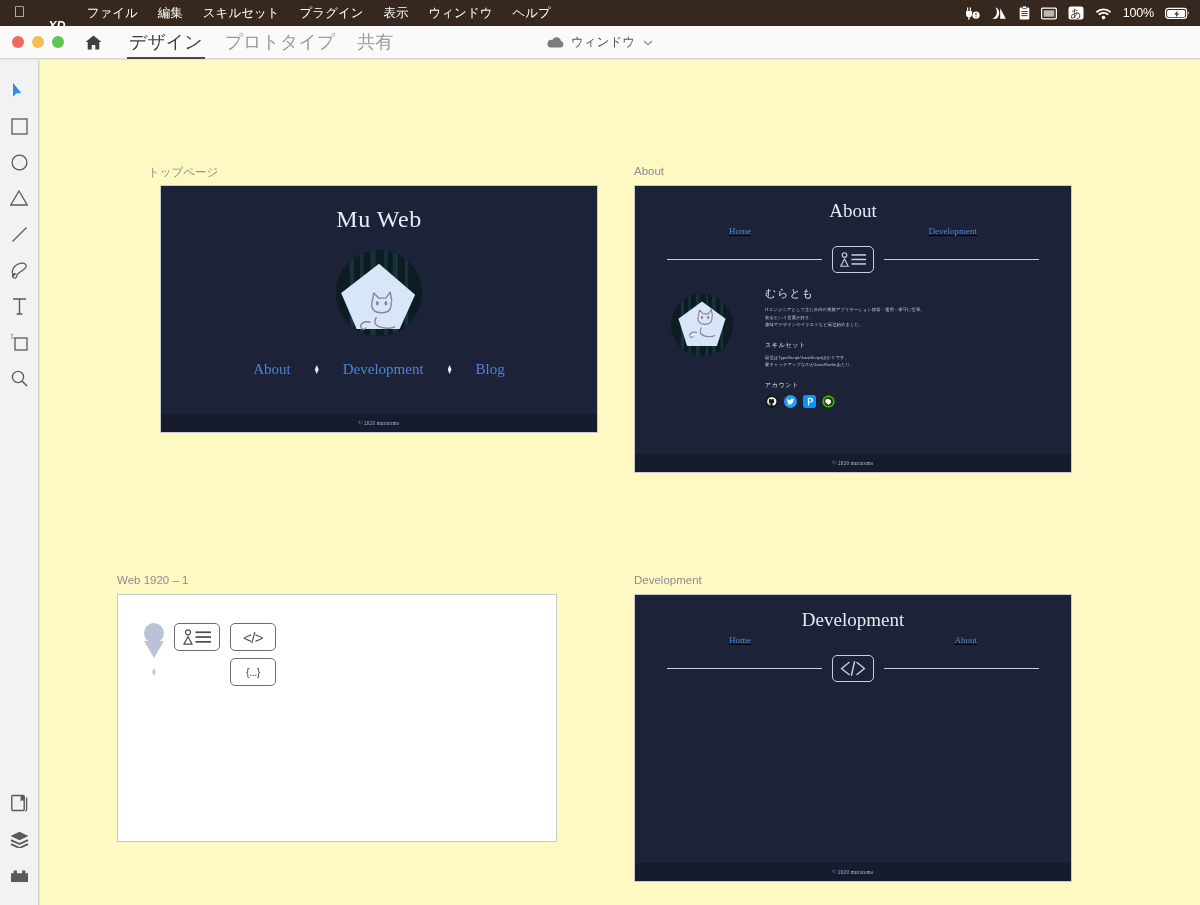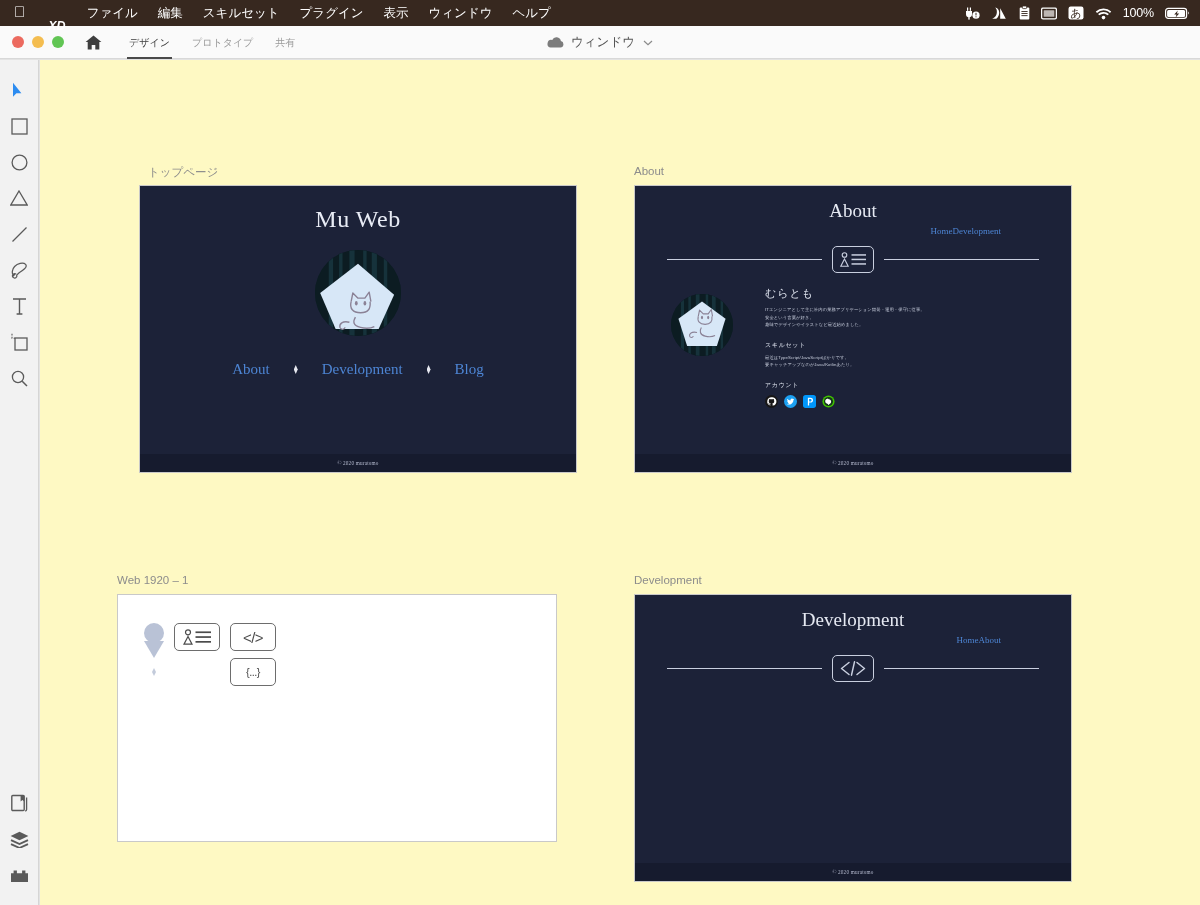"デザイン" .tab { font-size: 10px -> 18px }
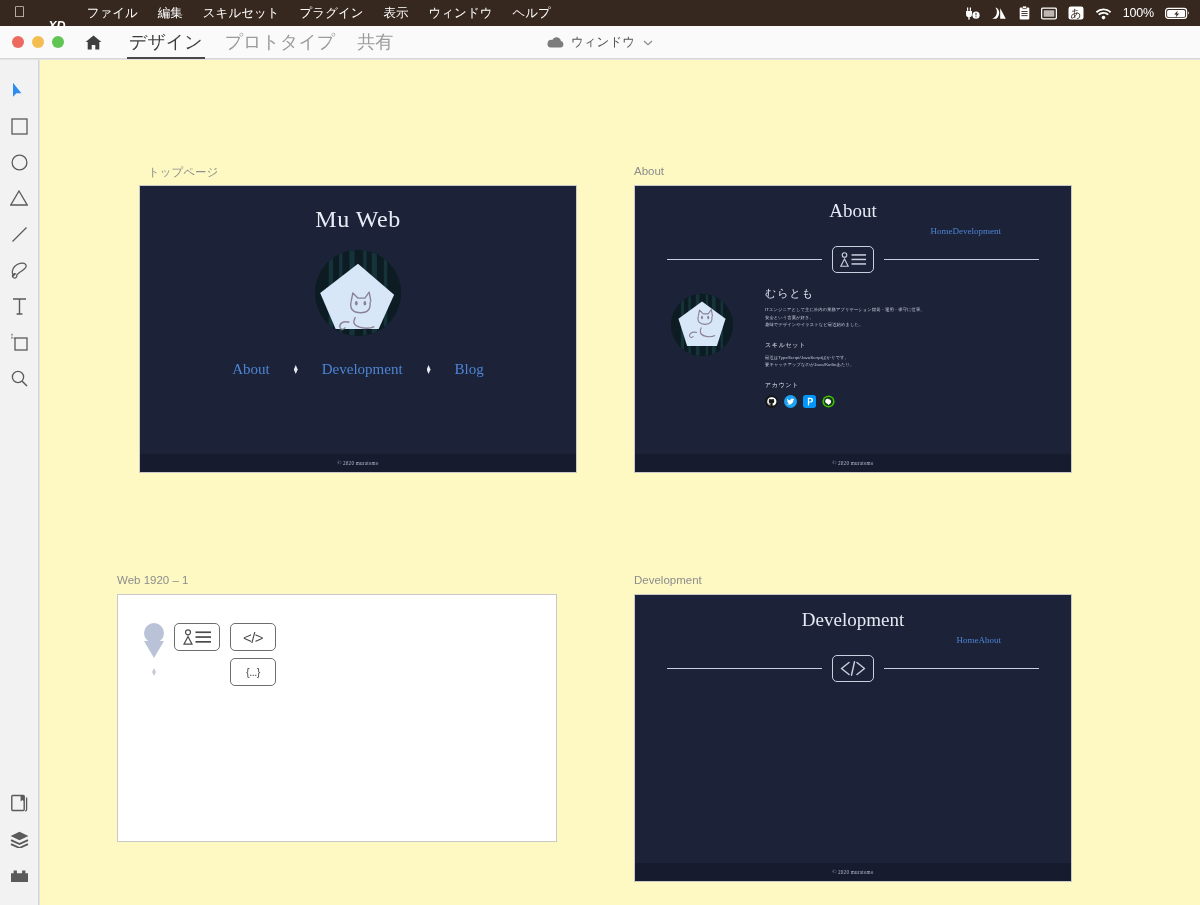"Mu Web" #ab-top { height: 288px -> 248px; left: 99px -> 120px }
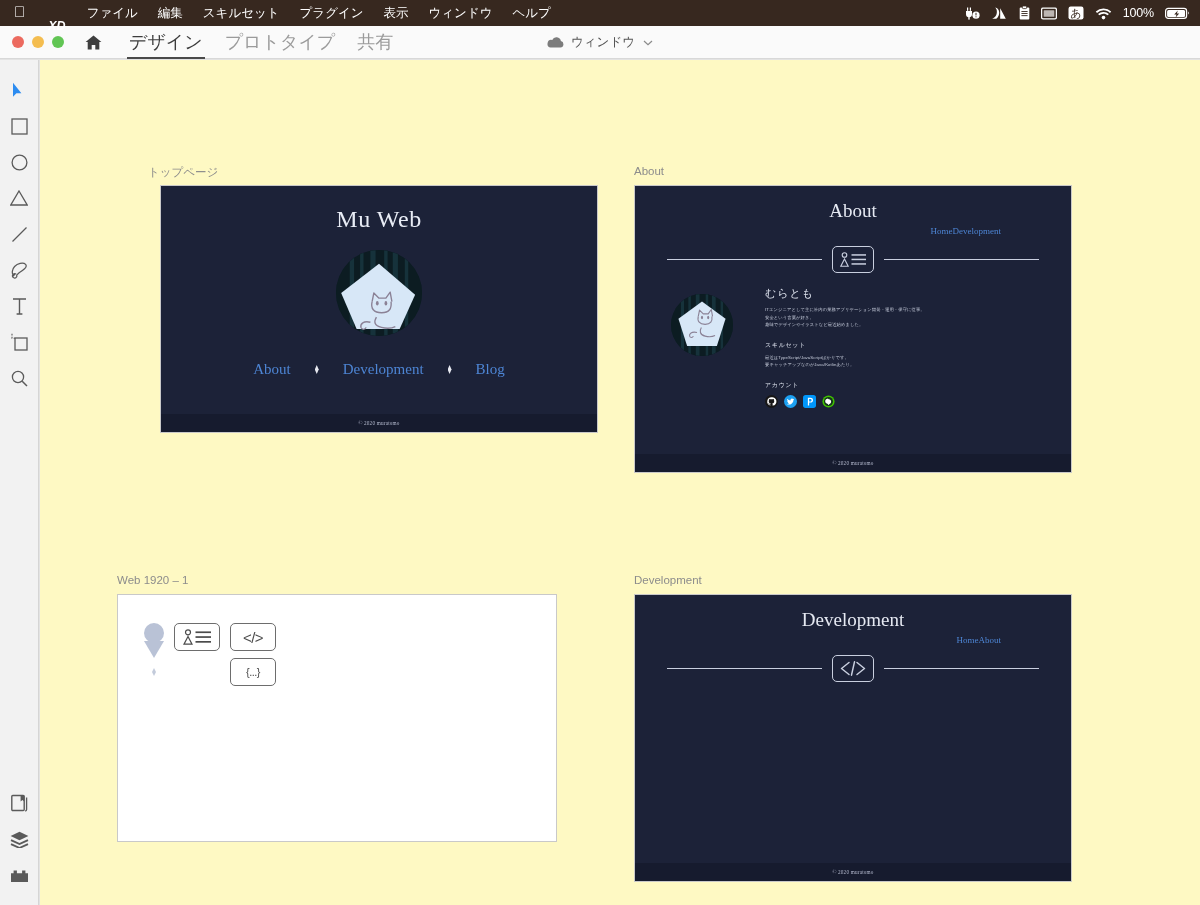"Home" .page-nav { justify-content: flex-end -> space-between; padding: 0 70px -> 0 94px; text-decoration: none -> underline }
